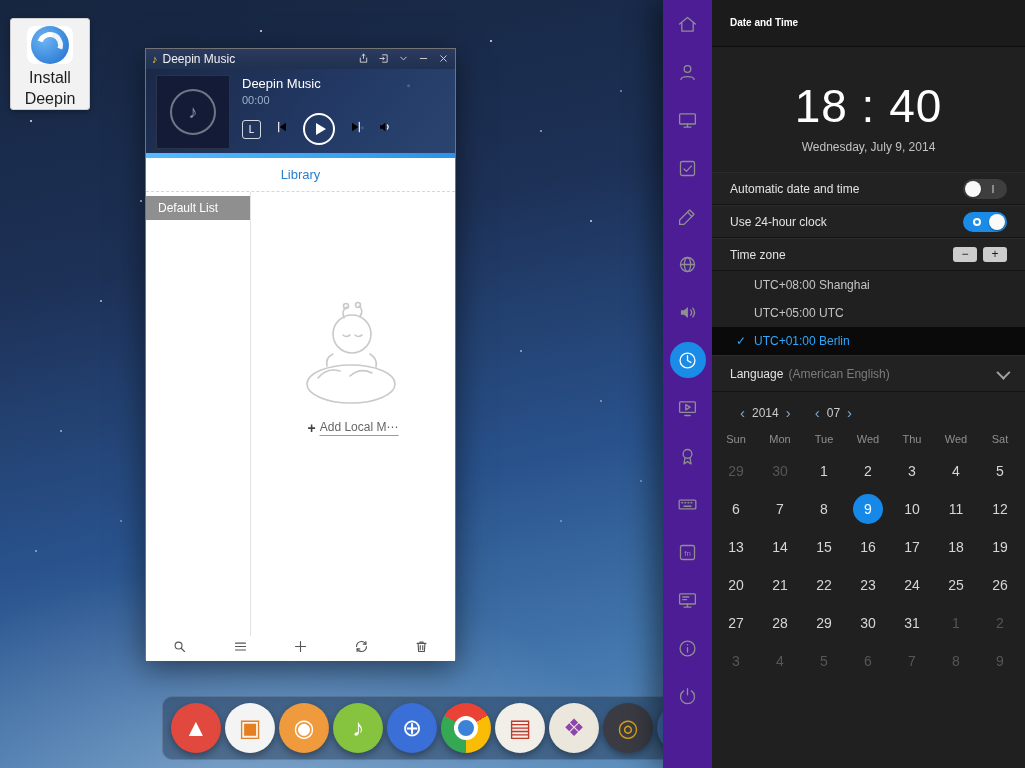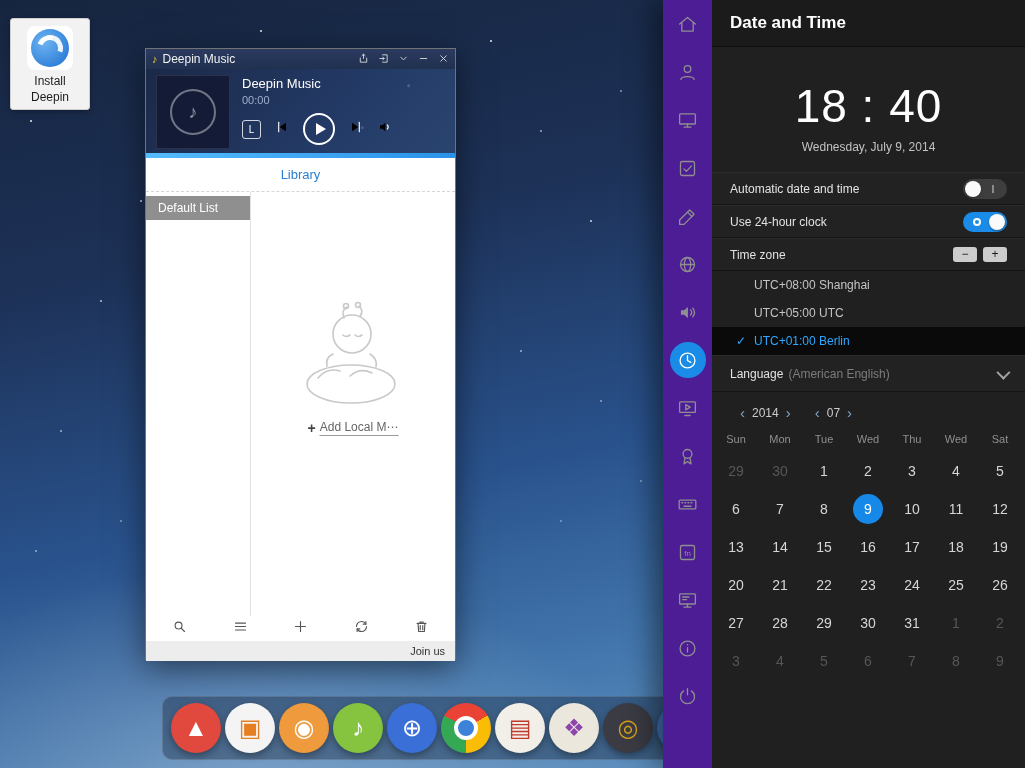"Date and Time" .cc-header { font-size: 17px -> 10px }
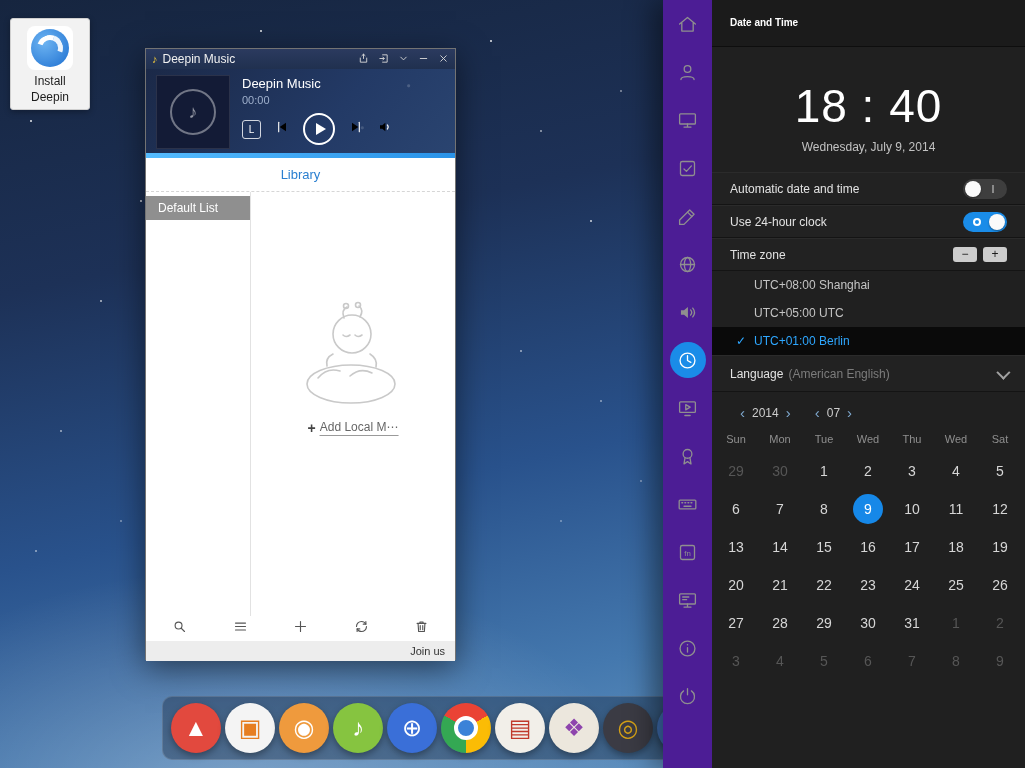"Install Deepin" .install-label { font-size: 12px -> 16px }
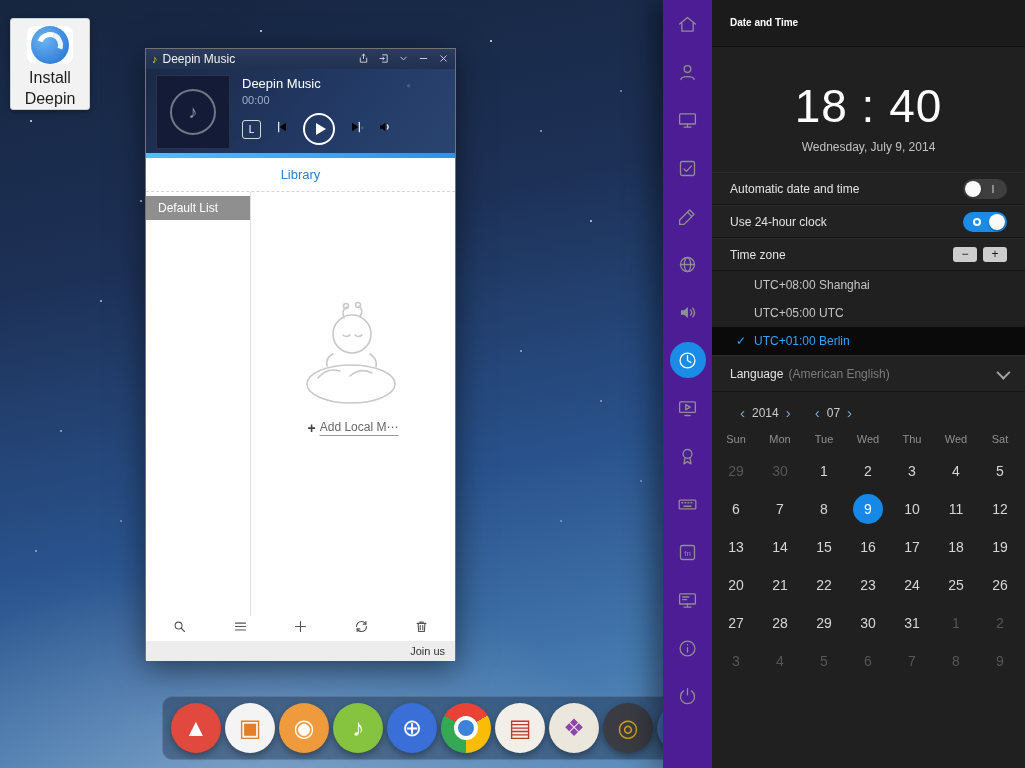"Join us" div.mw-footer { html: <div> <span>Join us</span> </div> -> none }
